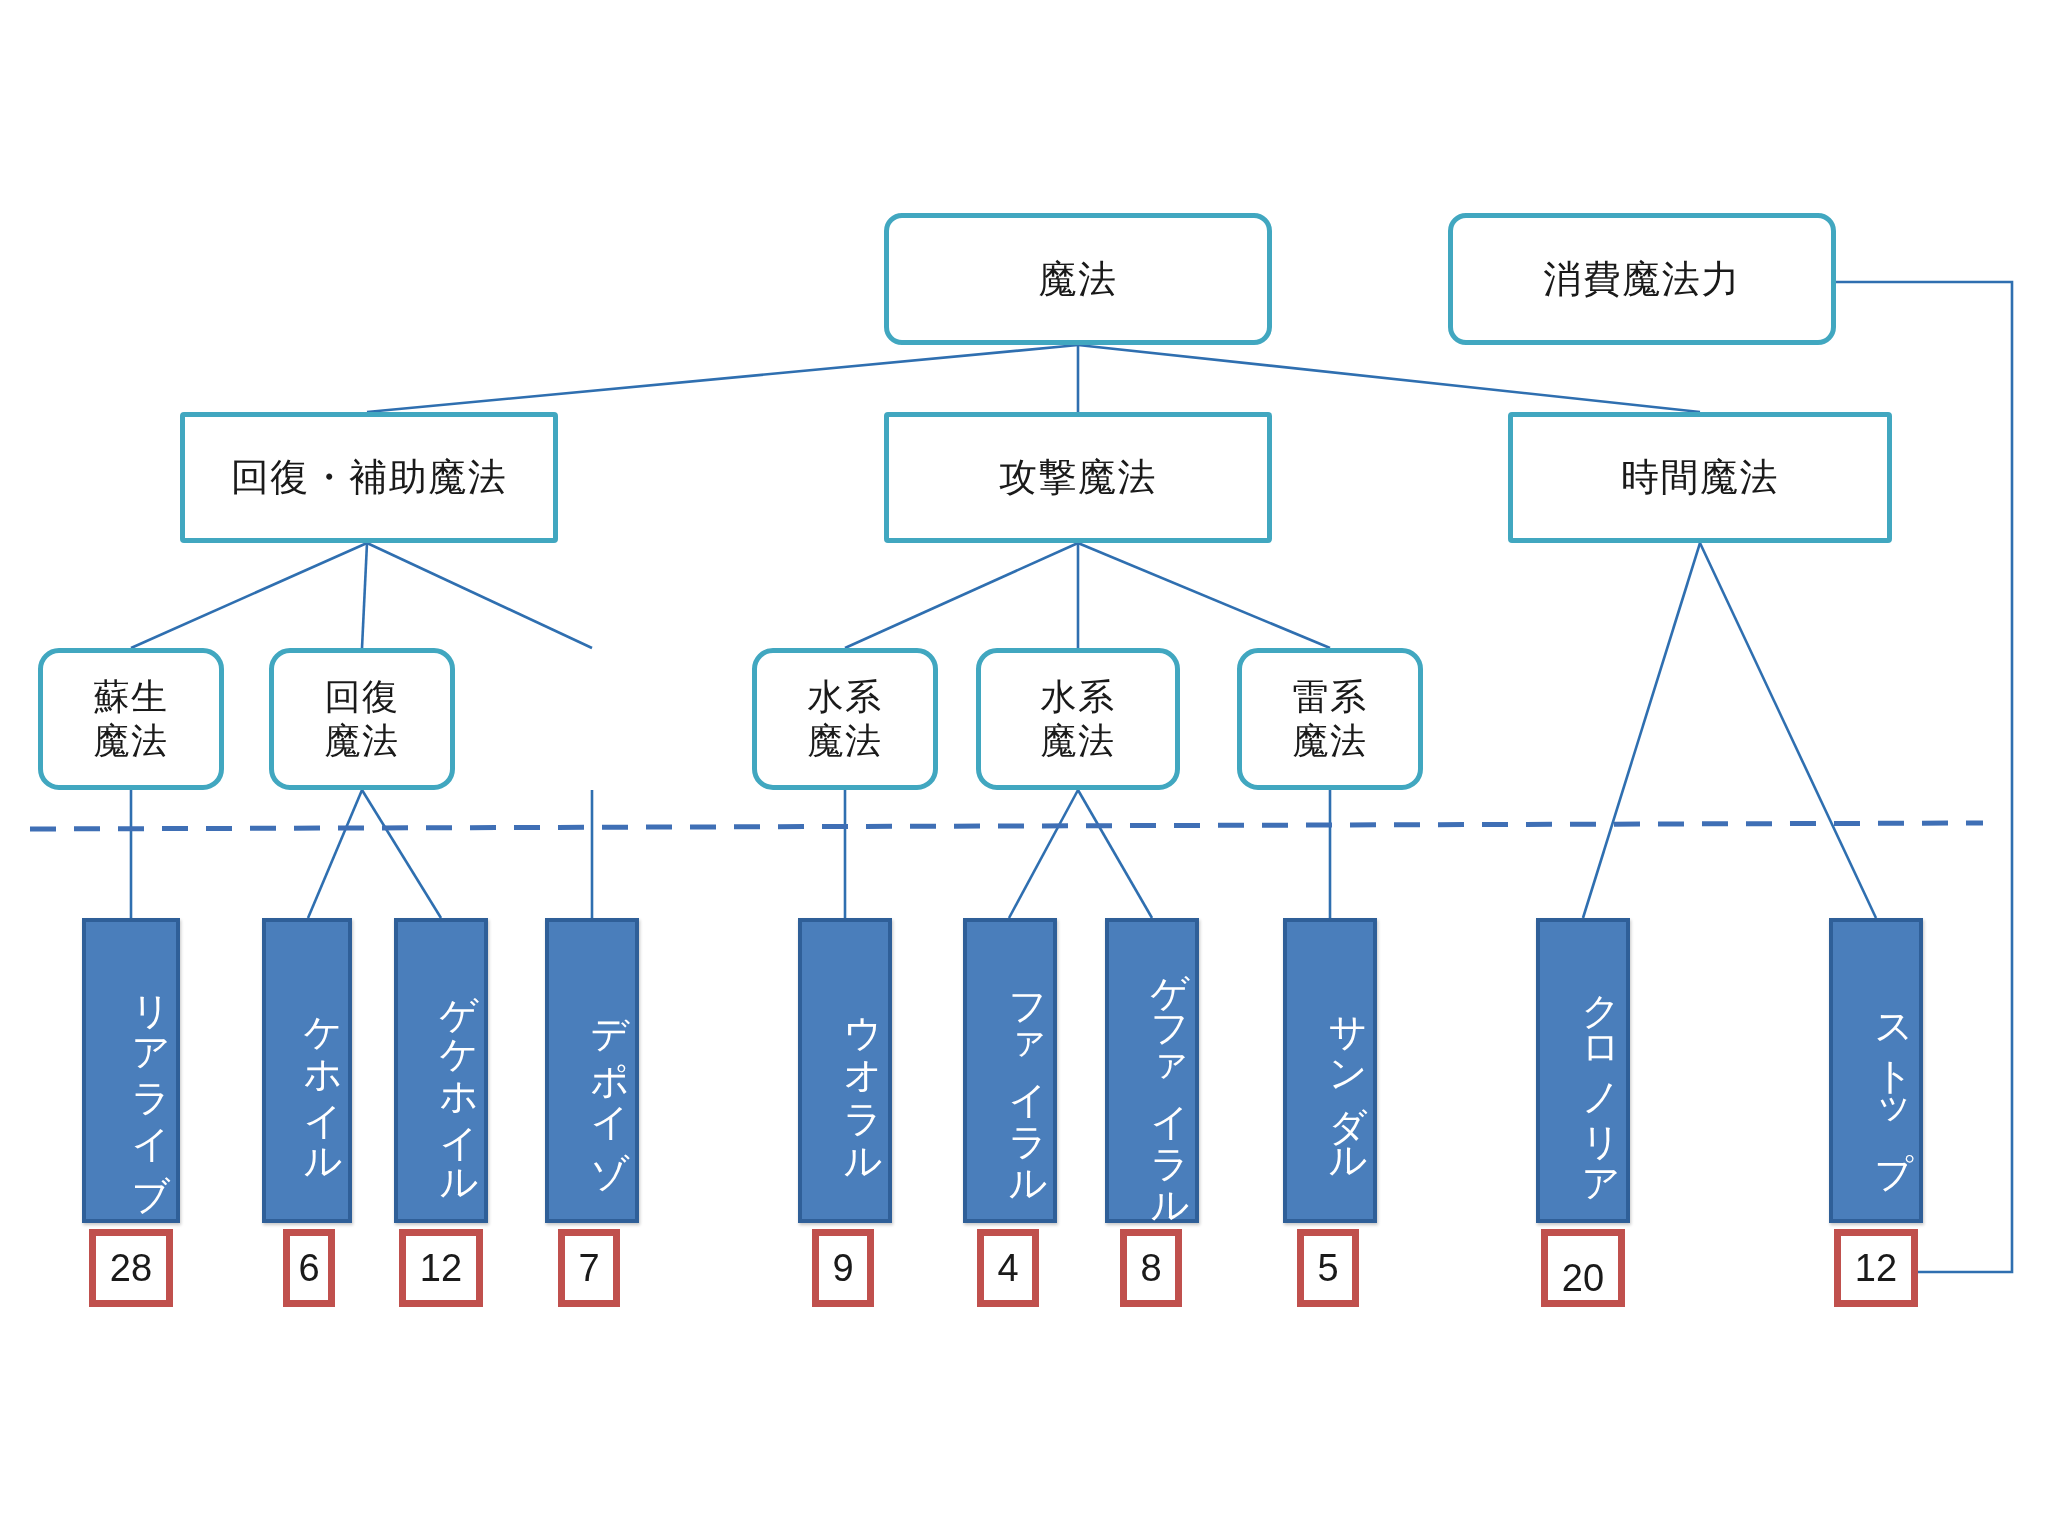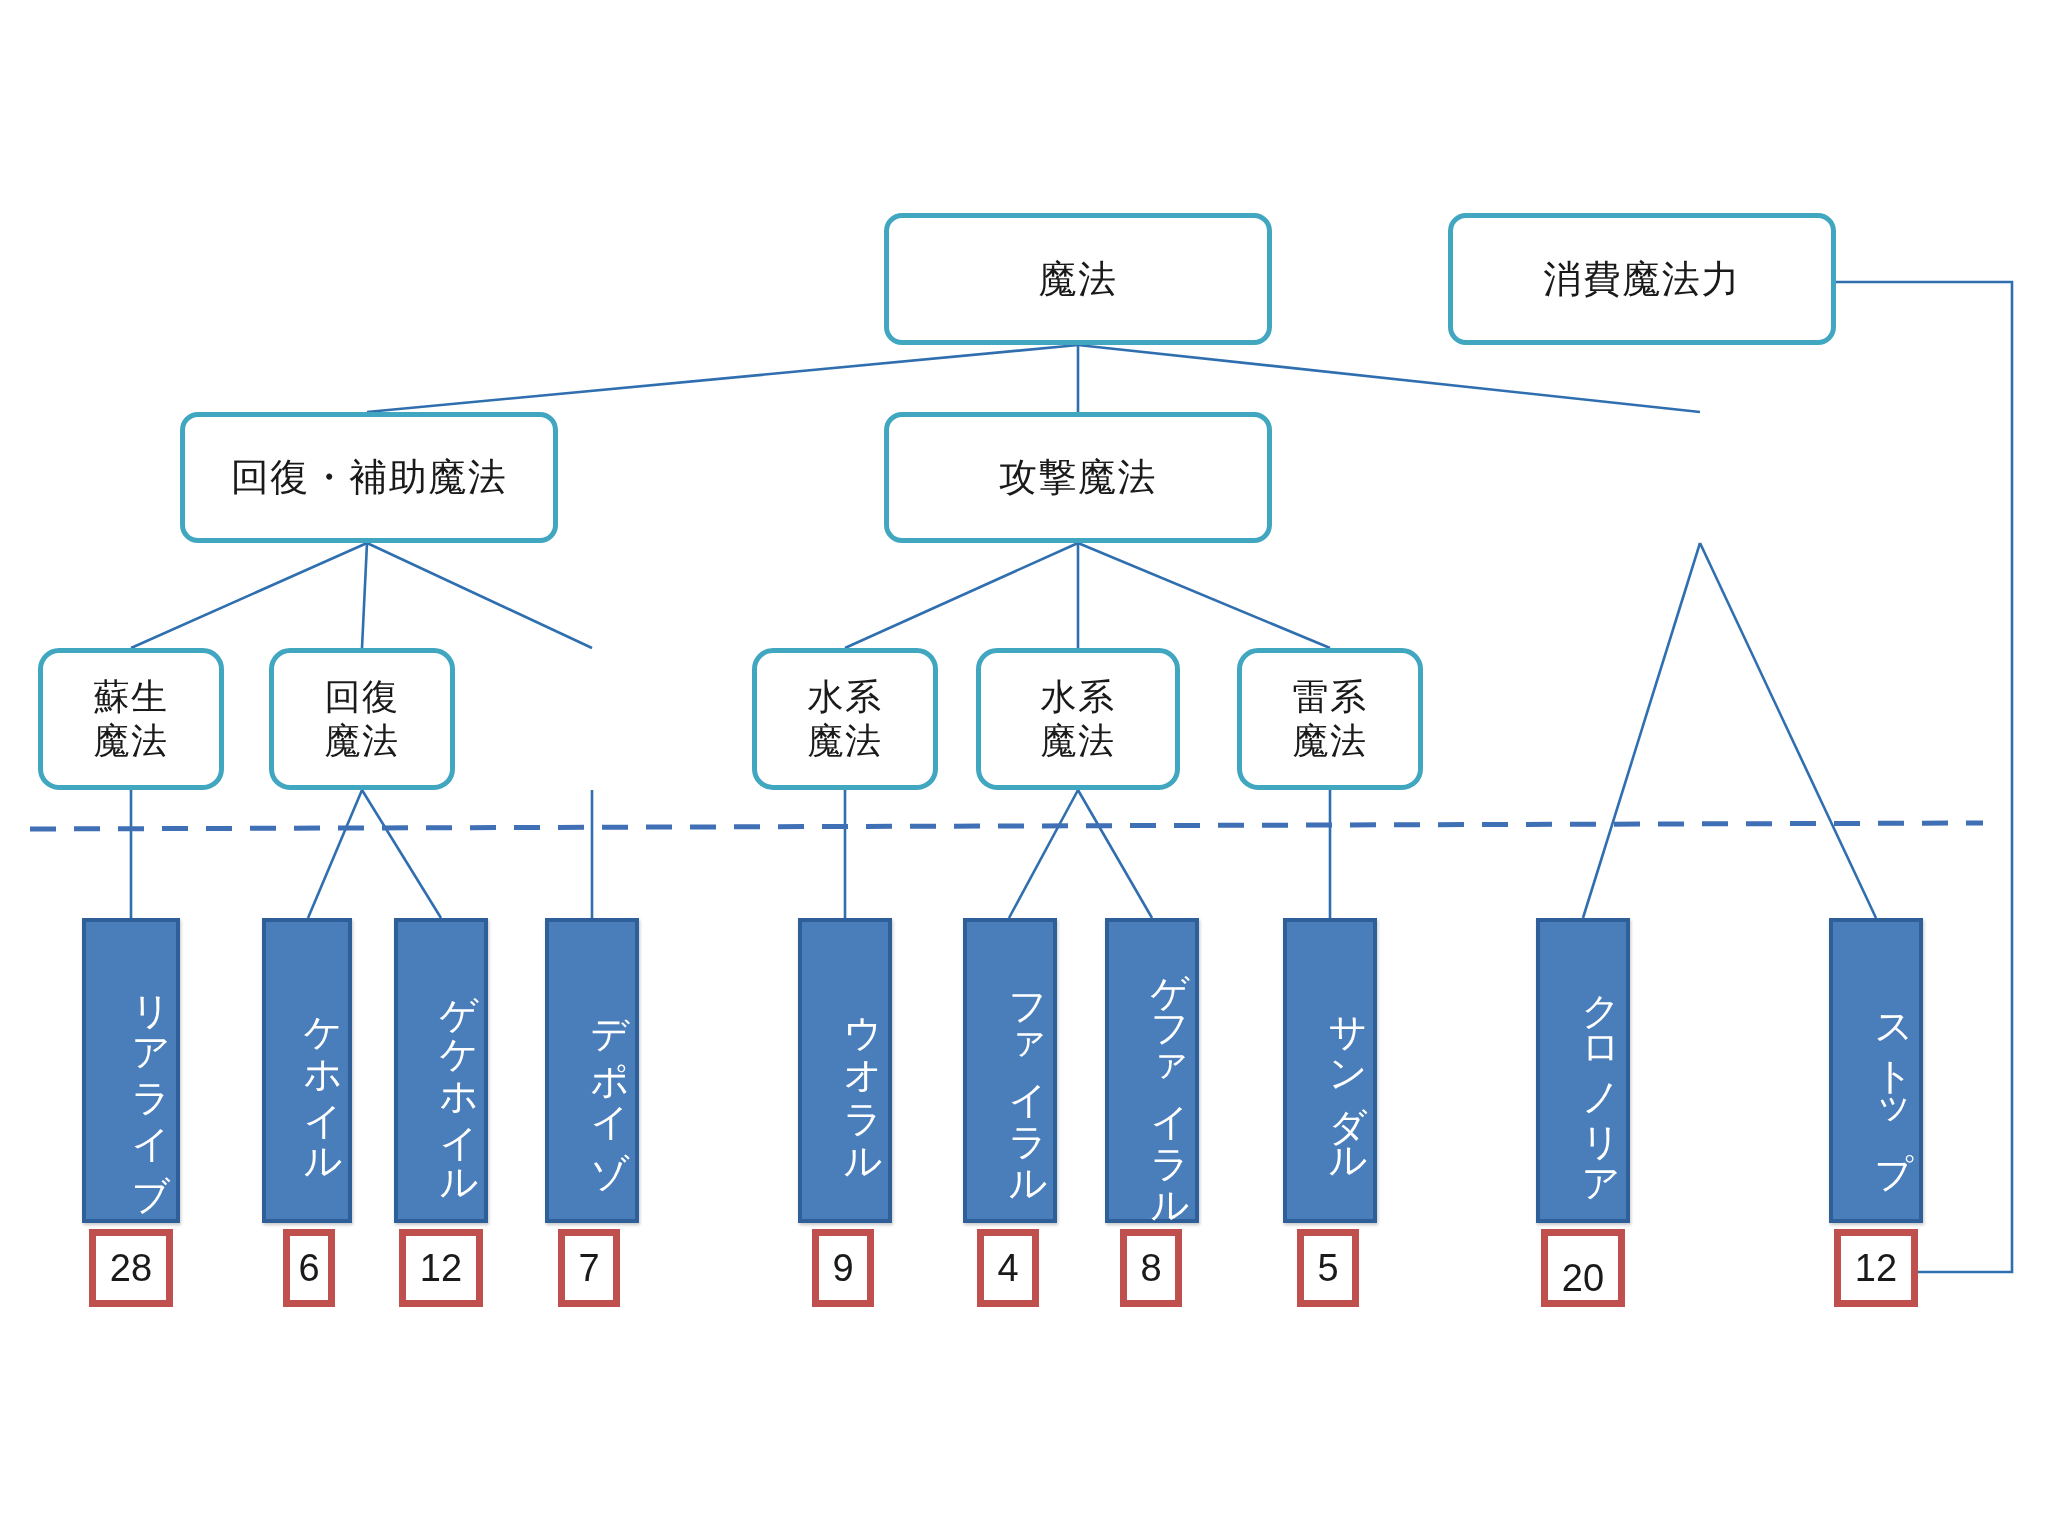"回復・補助魔法" .cat-box.lvl2 { border-radius: 18px -> 4px }
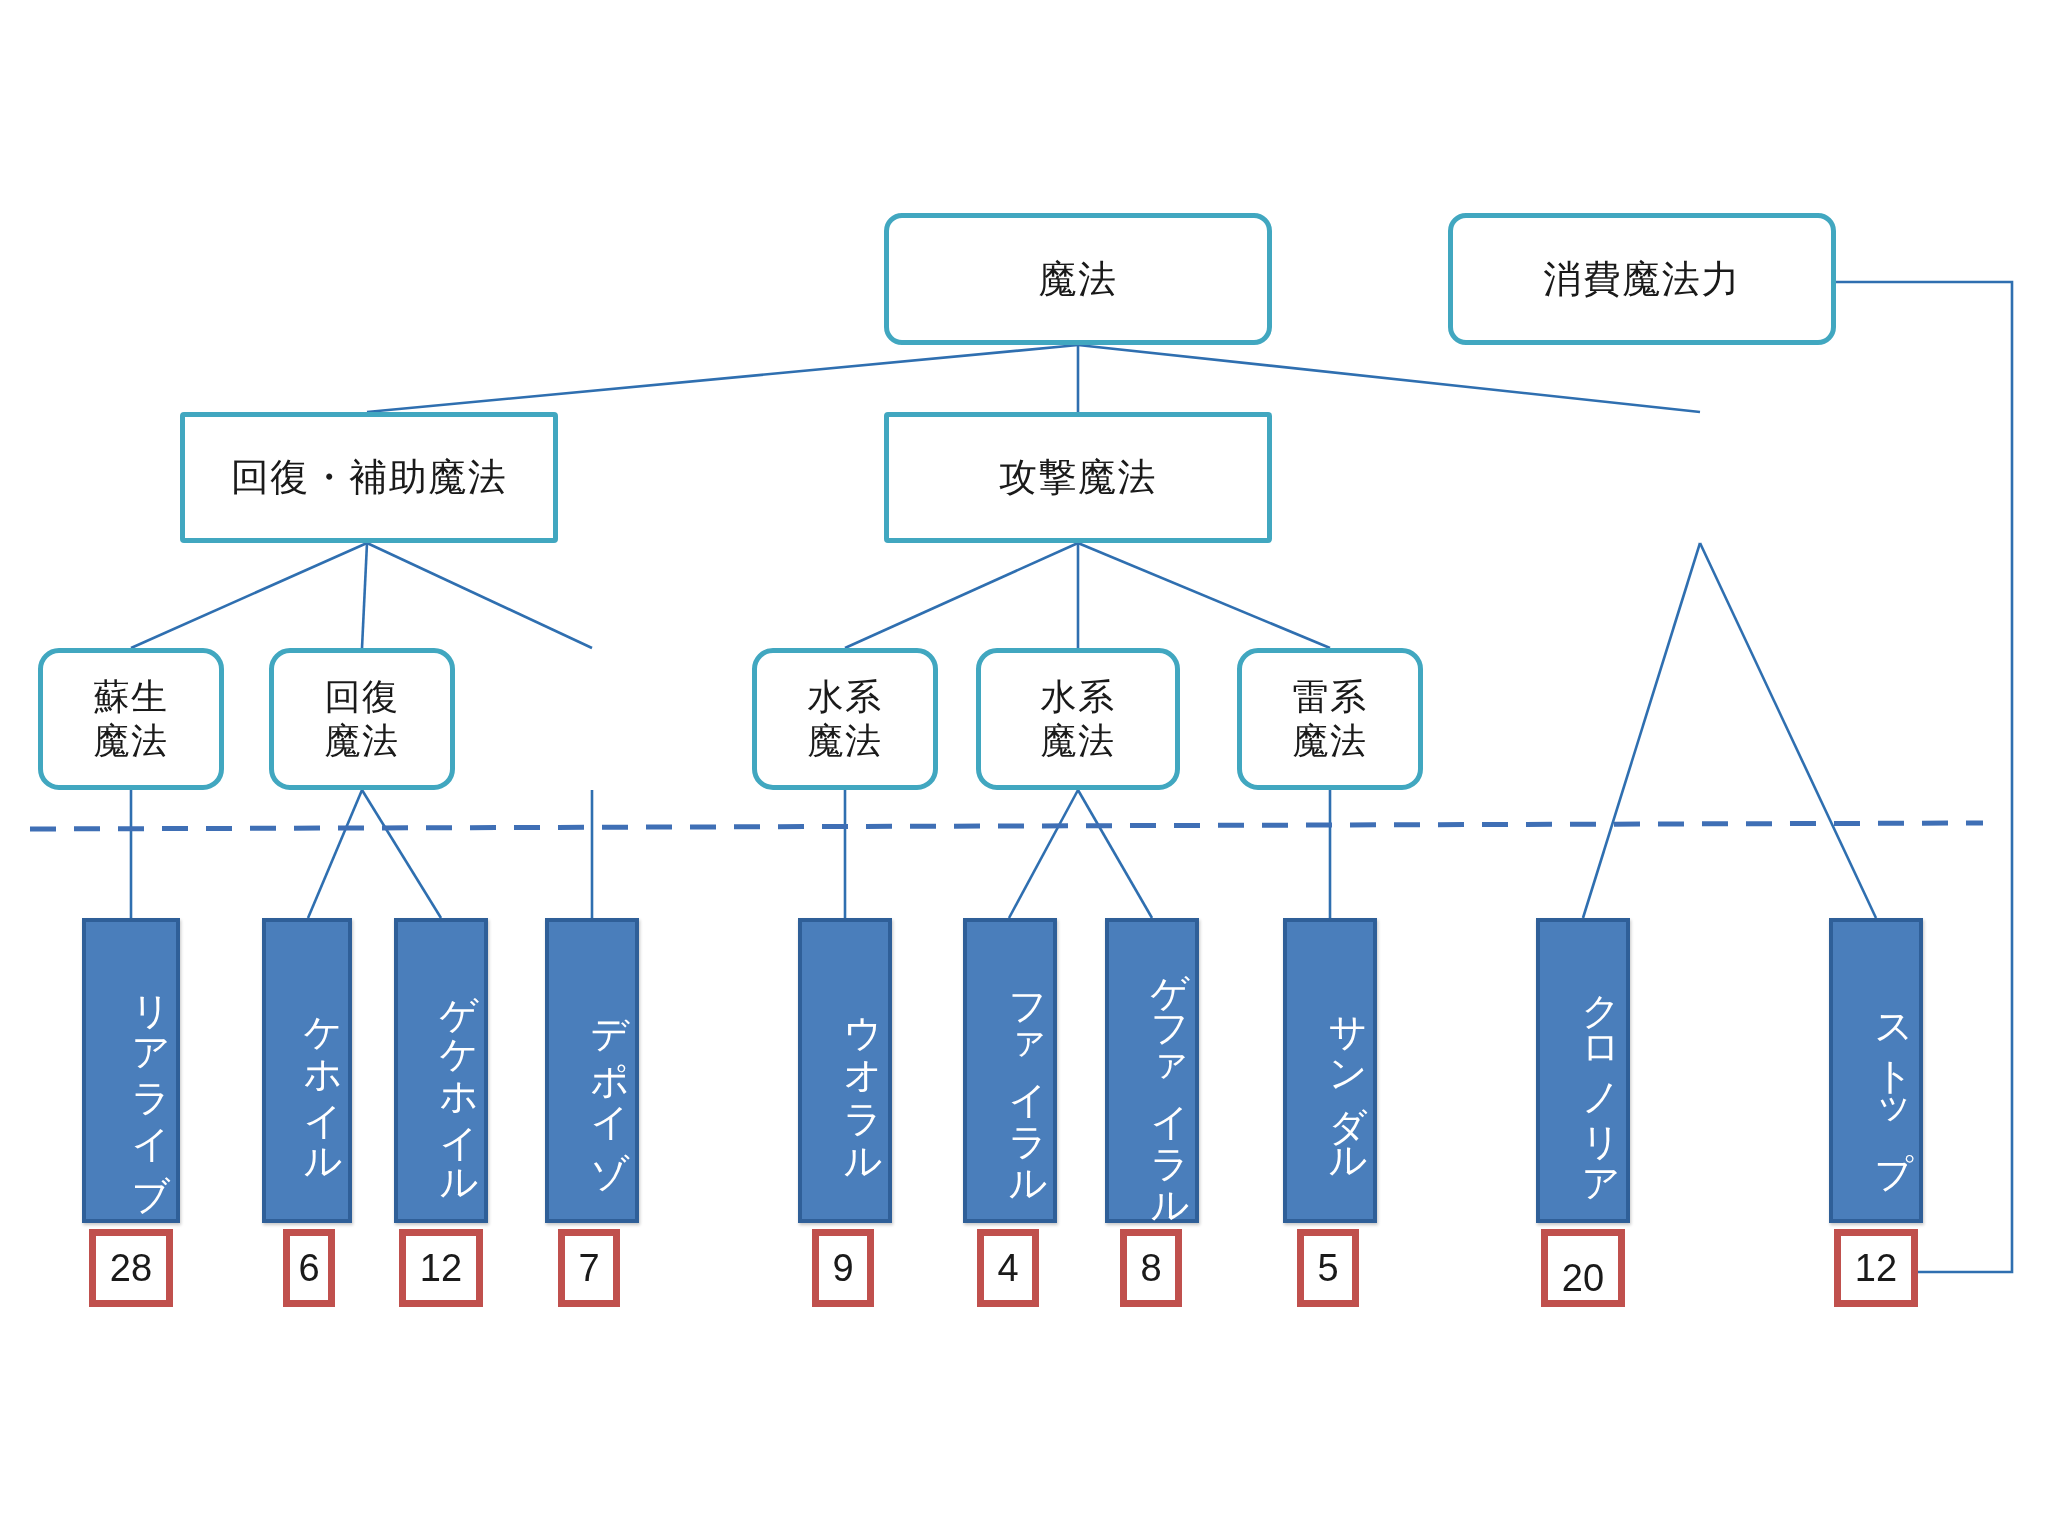"時間魔法" div.cat-box { html: none -> <div> <span>時間魔法</span> </div> }
